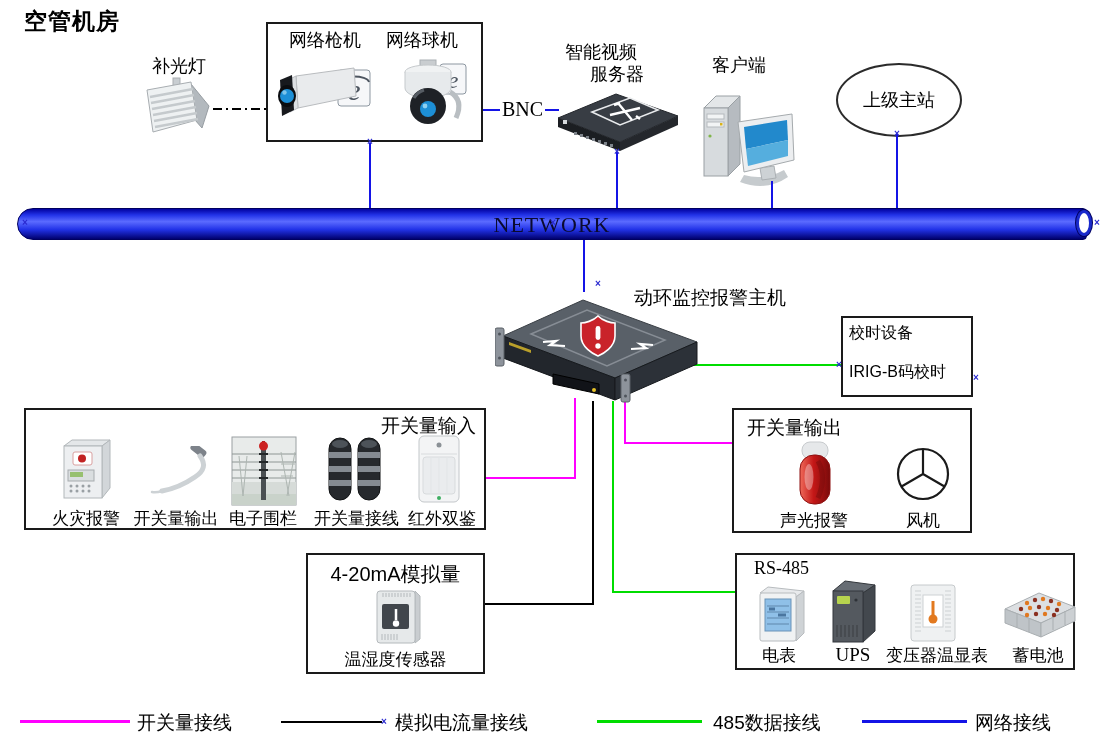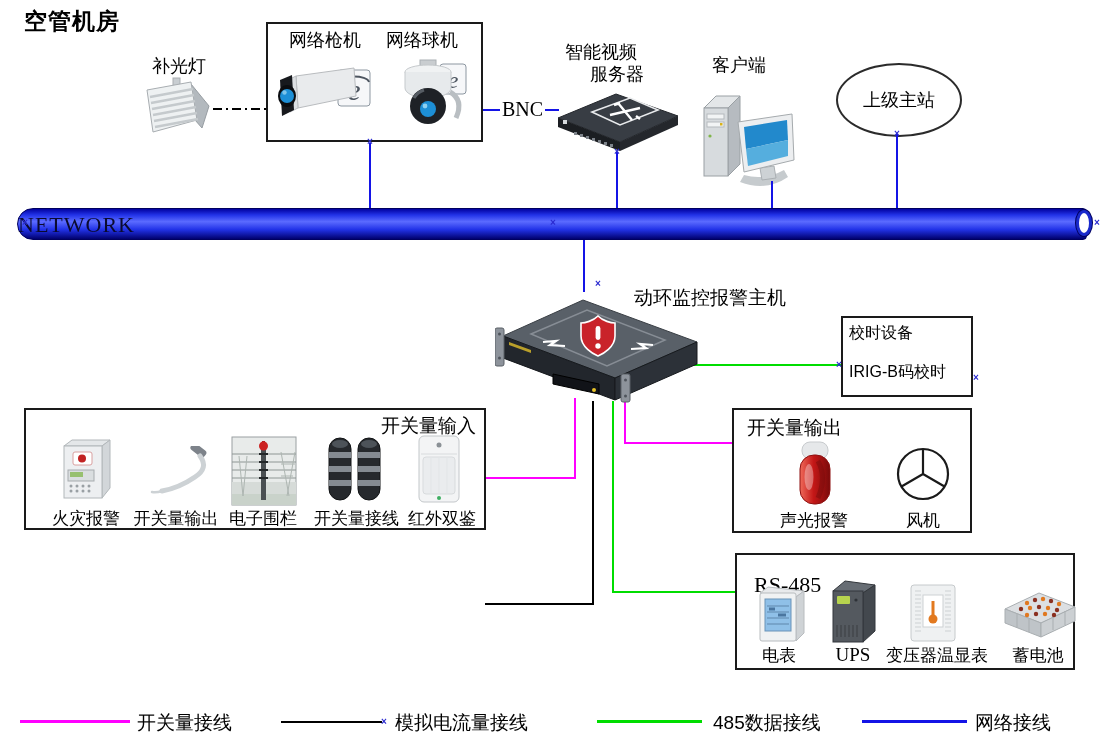"NETWORK" #bus .bus-text { text-align: left -> center }
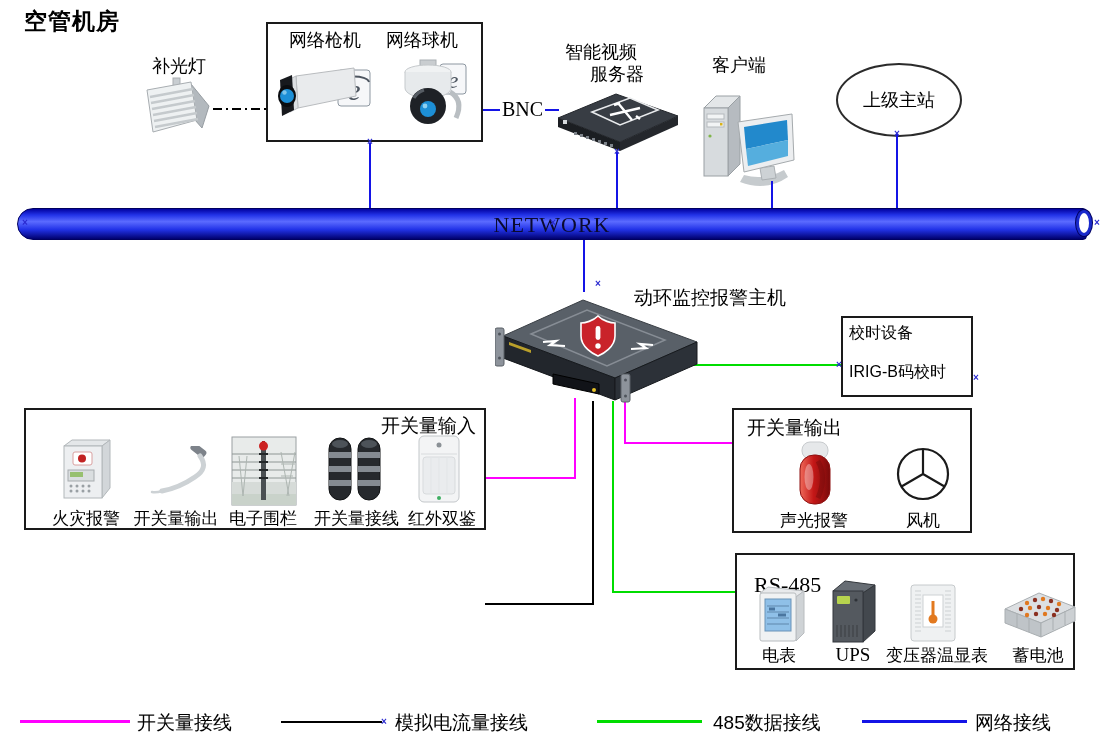"4-20mA模拟量" div.box { html: none -> <div> <div>4-20mA模拟量</div> <div> <svg> <polygon></polygon> <rect></rect> <path></path> <rect></rect> <line></line> <circle></circle> <path></path> </svg> </div> <div>温湿度传感器</div> </div> }
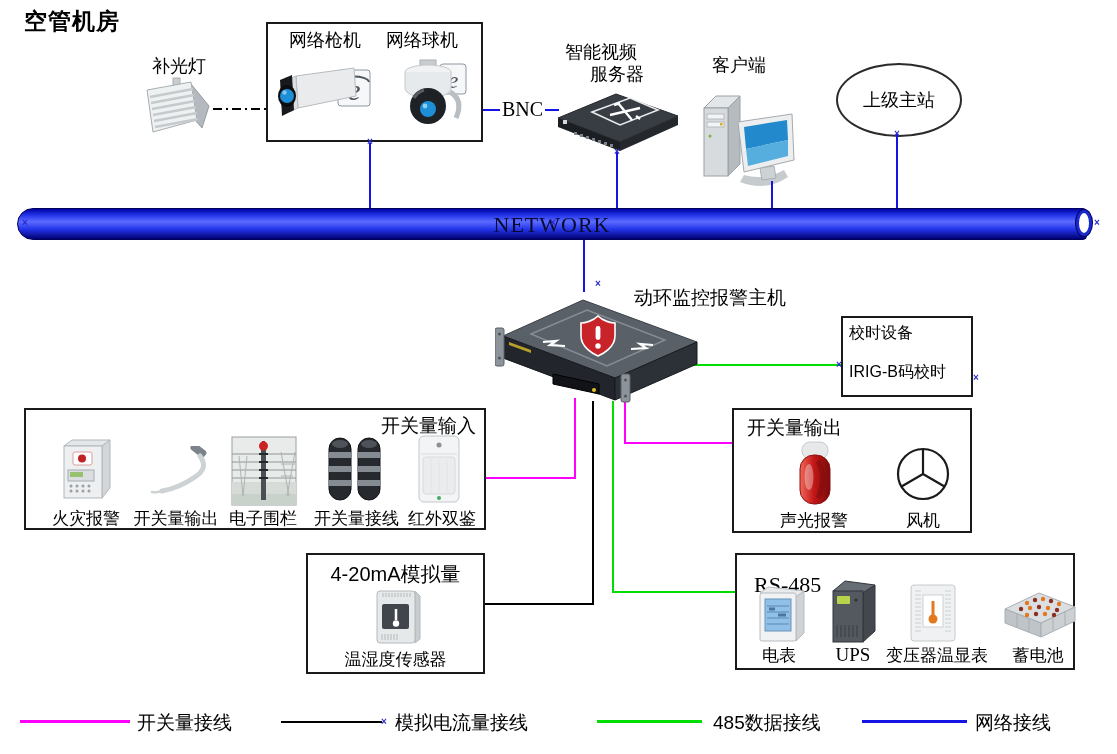"RS-485" div.box-title { font-size: 22px -> 18px; top: 17px -> 3px }
